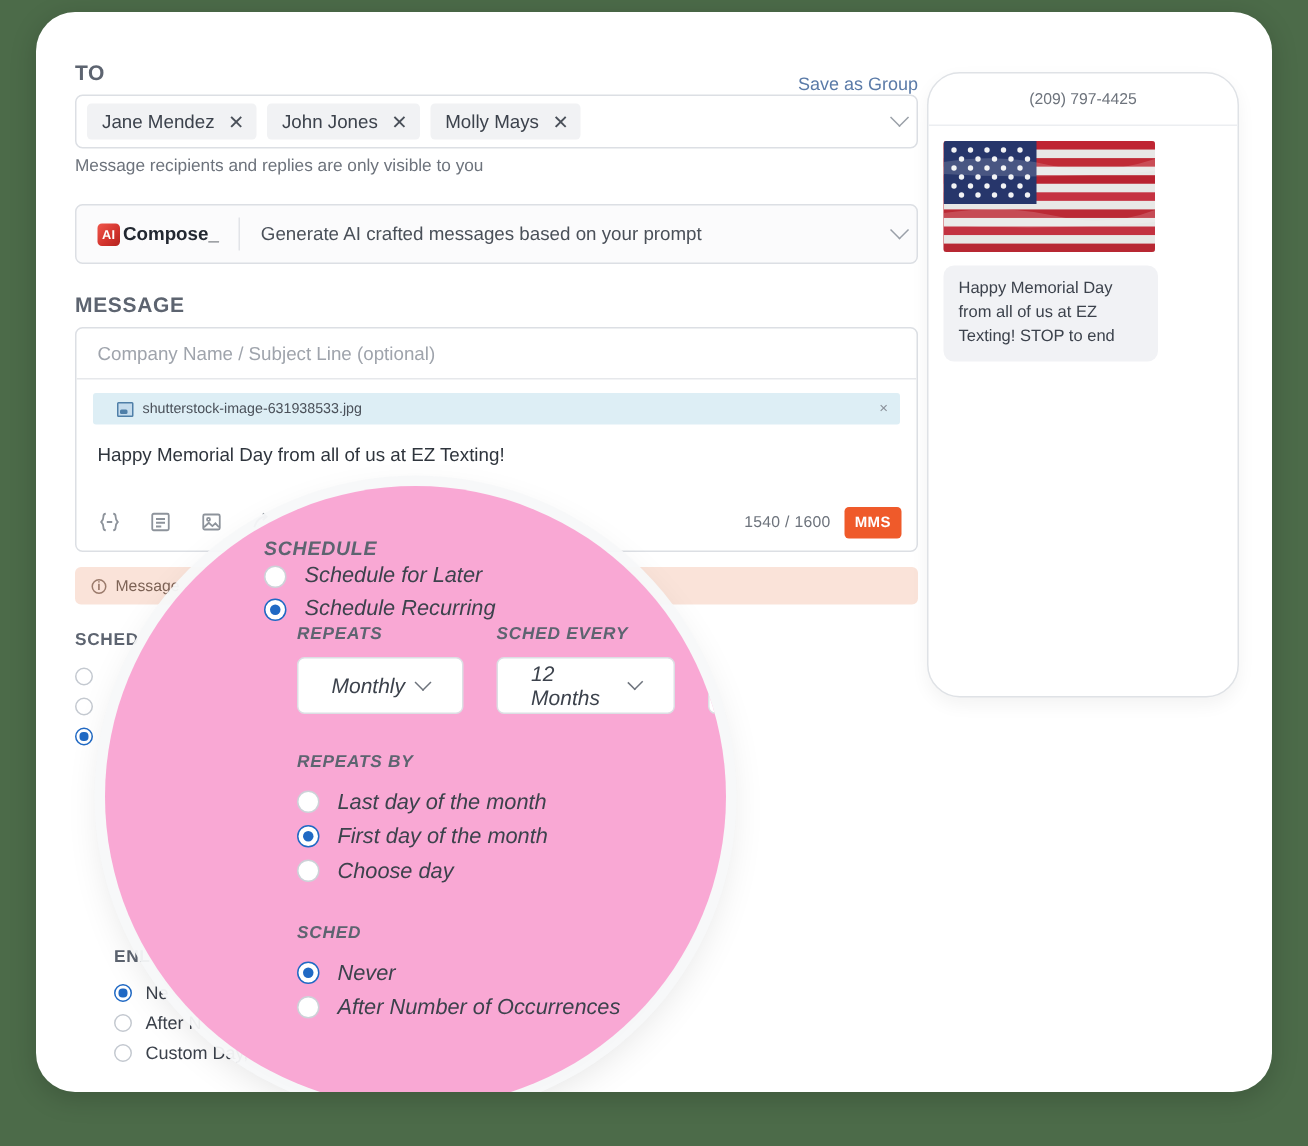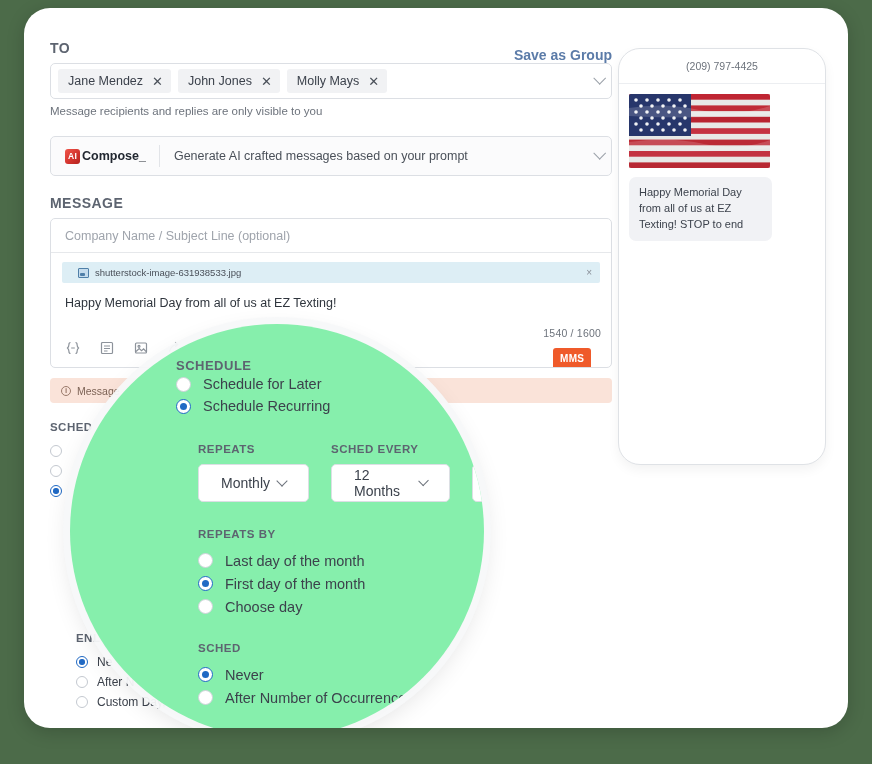"Save as Group" .link-sm { font-size: 14px -> 12px; font-weight: bold -> none }
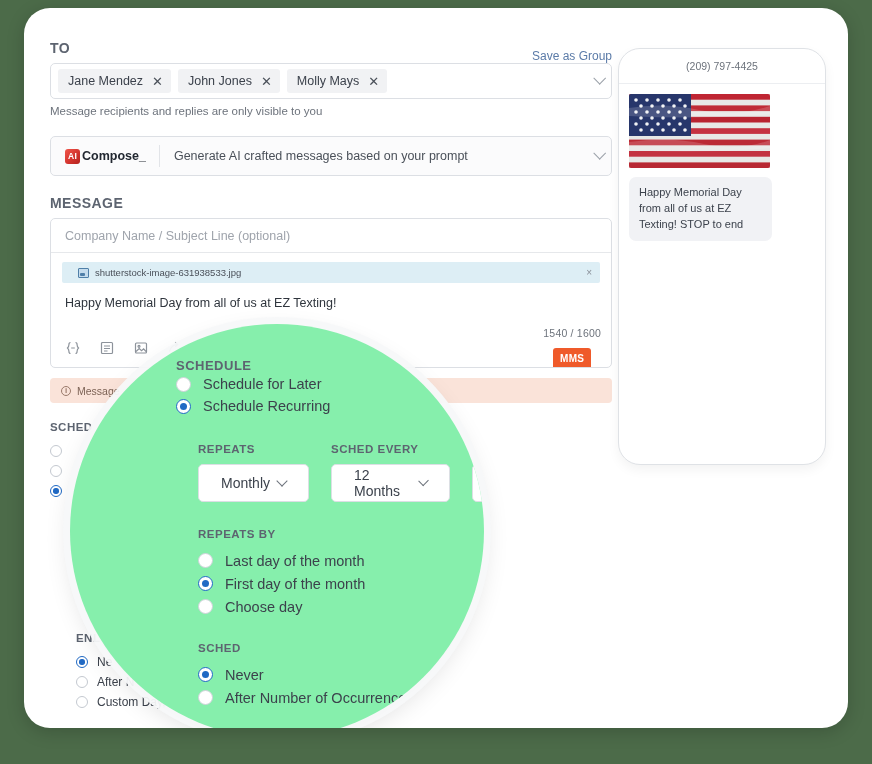"1540 / 1600" #msg-meta { flex-direction: column -> none }
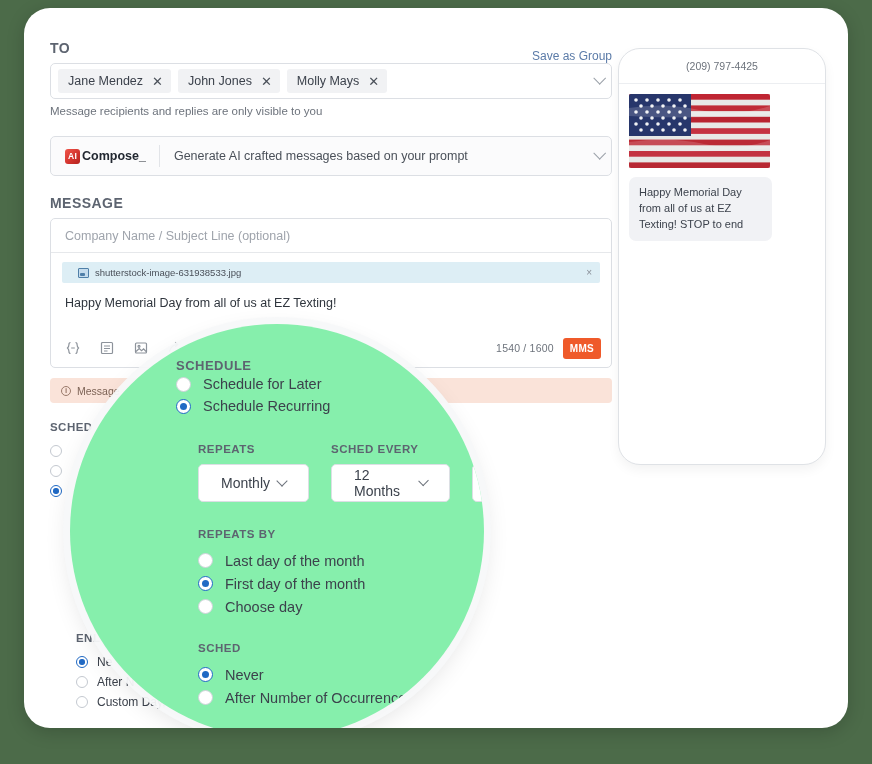"SCHEDULE" #magnifier { background: #86efac -> #f9a8d4; font-style: none -> italic }
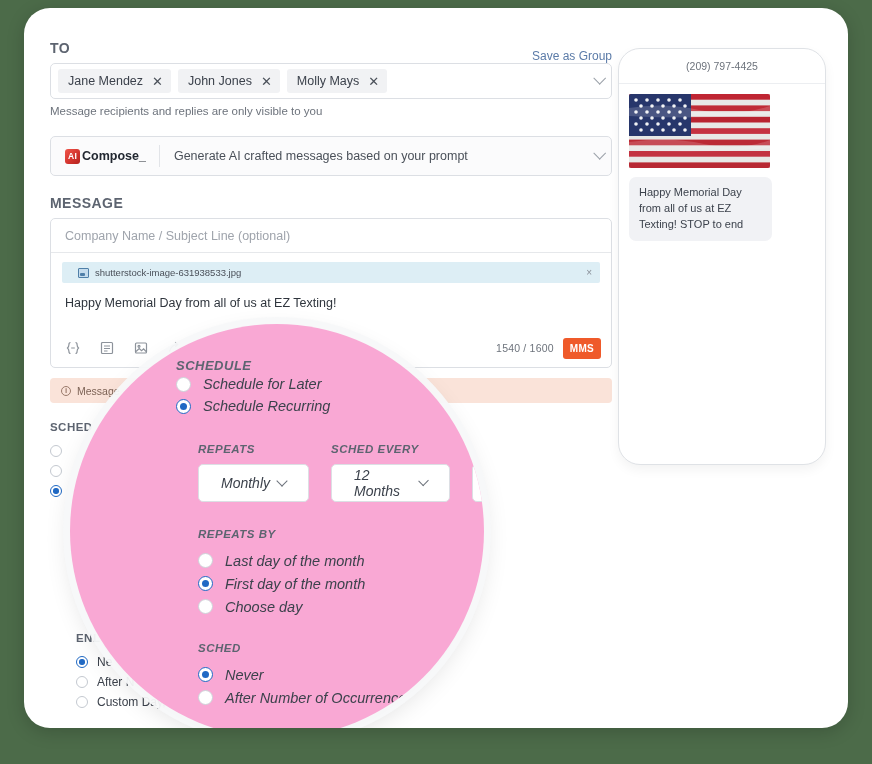"REPEATS" #mag-dropdowns { margin-top: 26px -> none }
